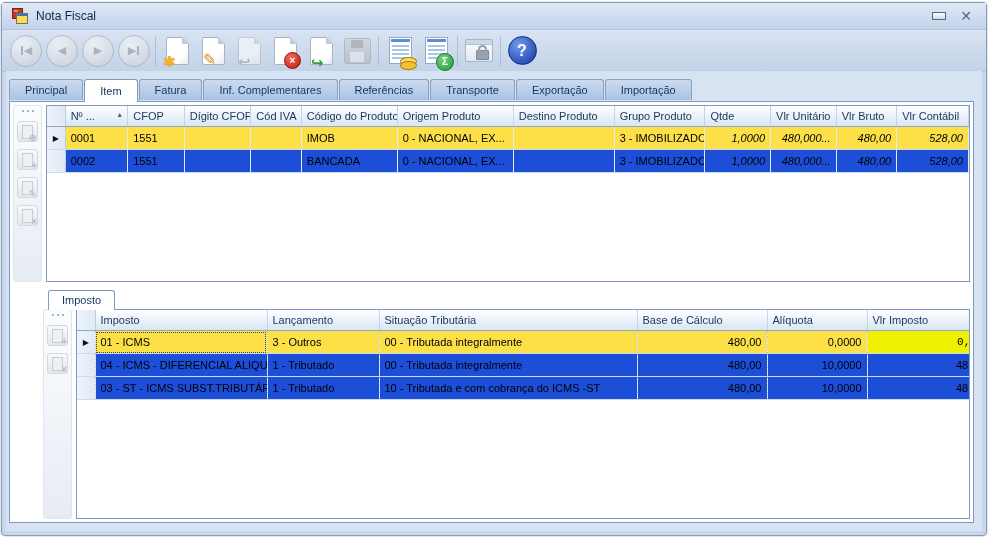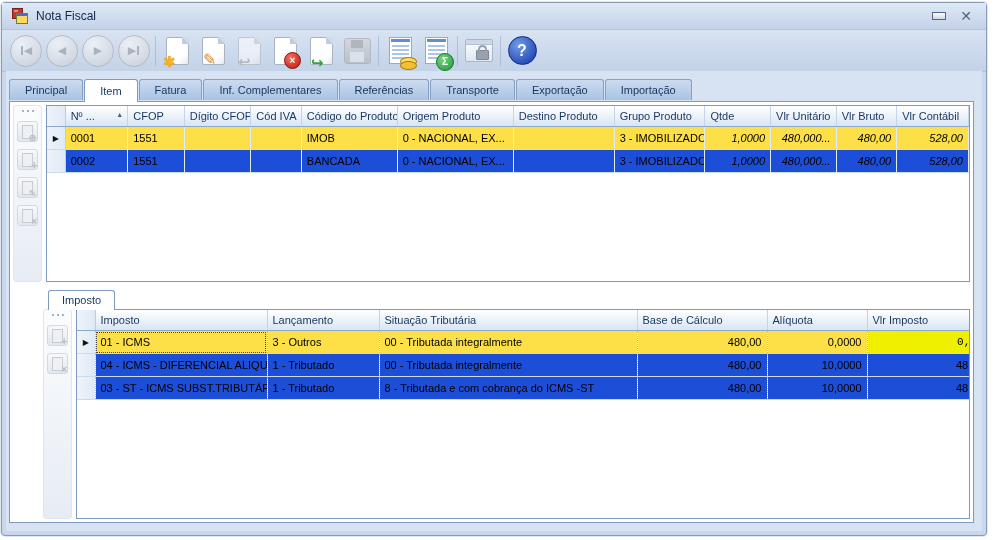"8 - Tributada e com" td { text: 8 -> 10 }
